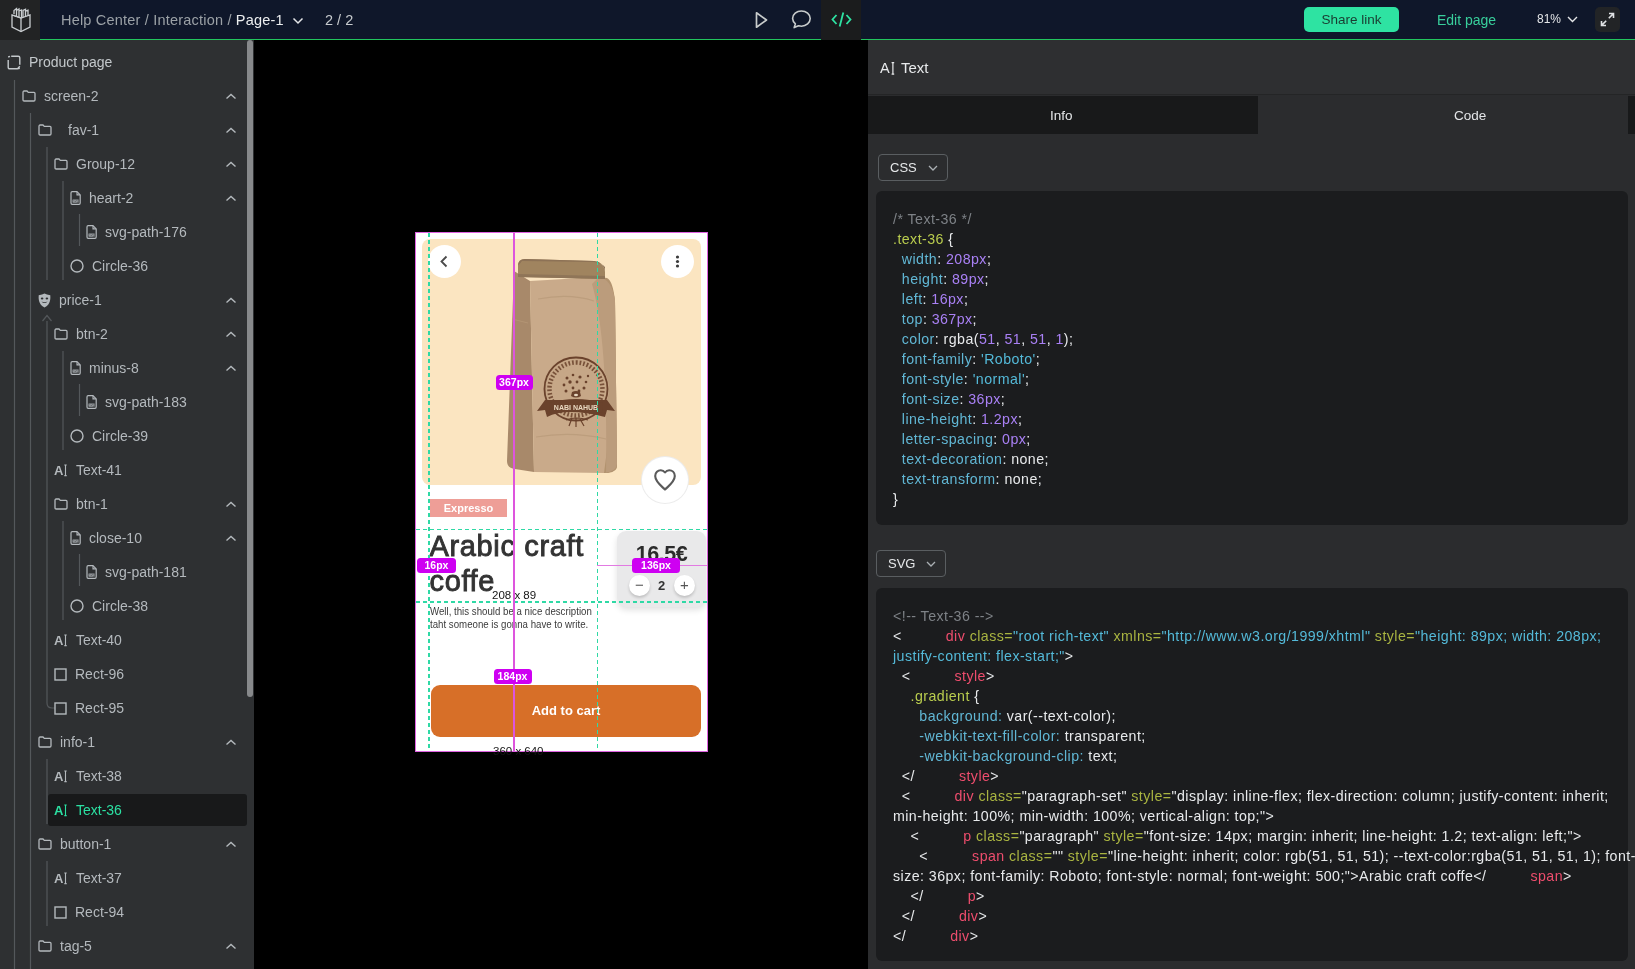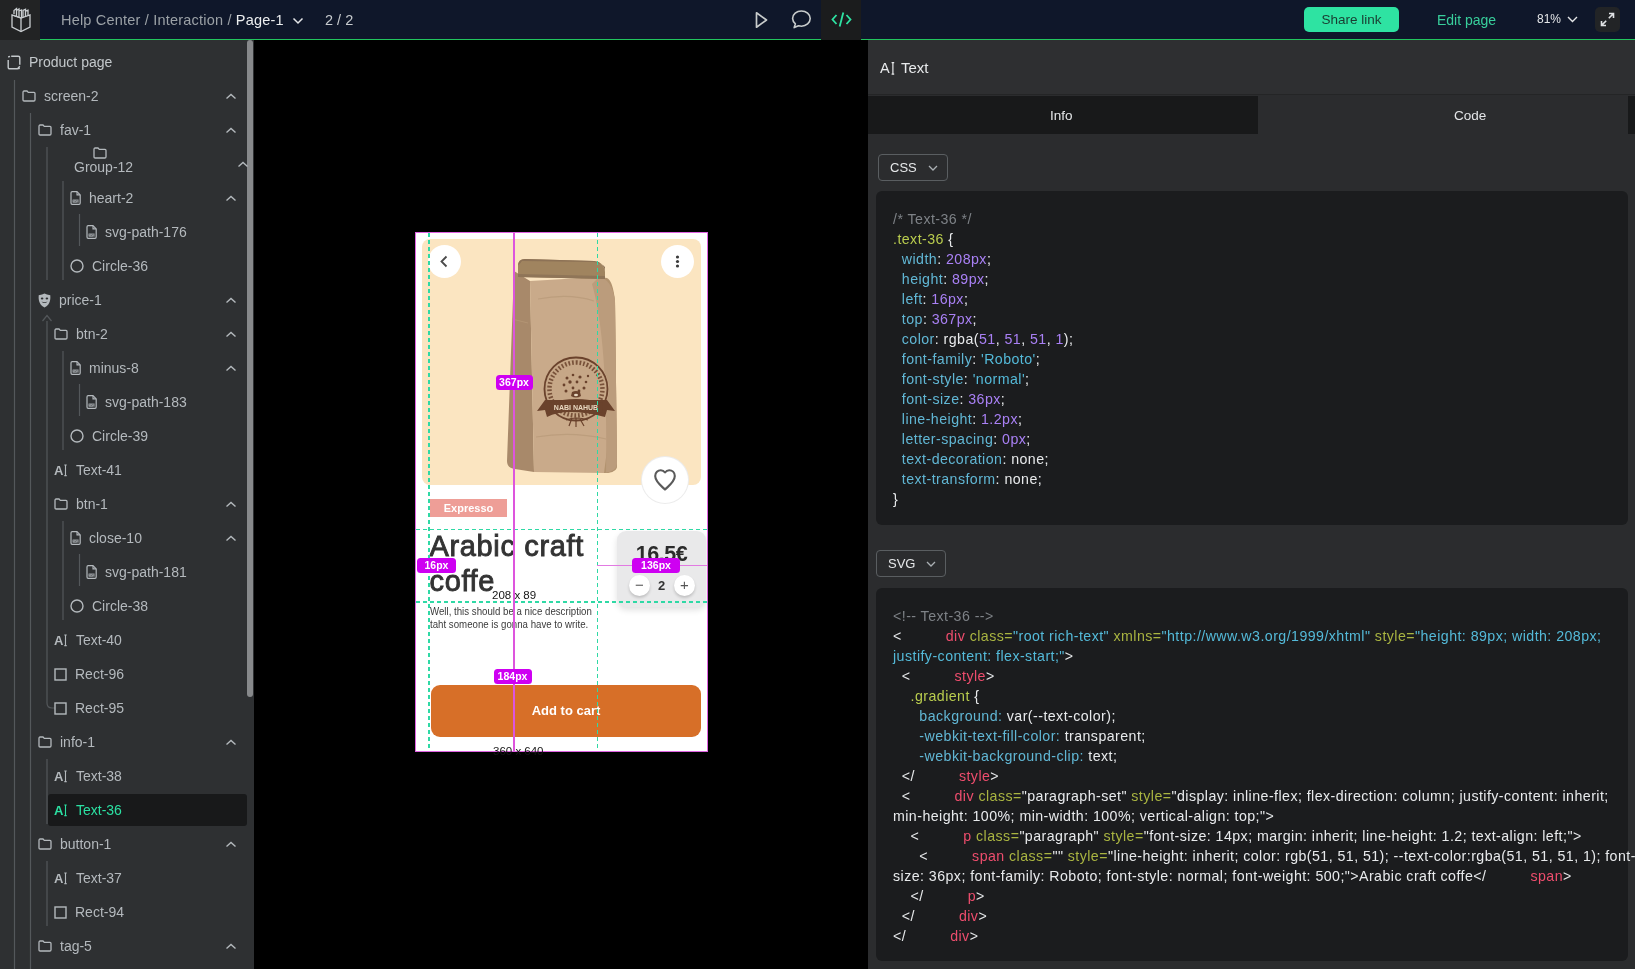"fav-1" div.trow { gap: none -> 8px }
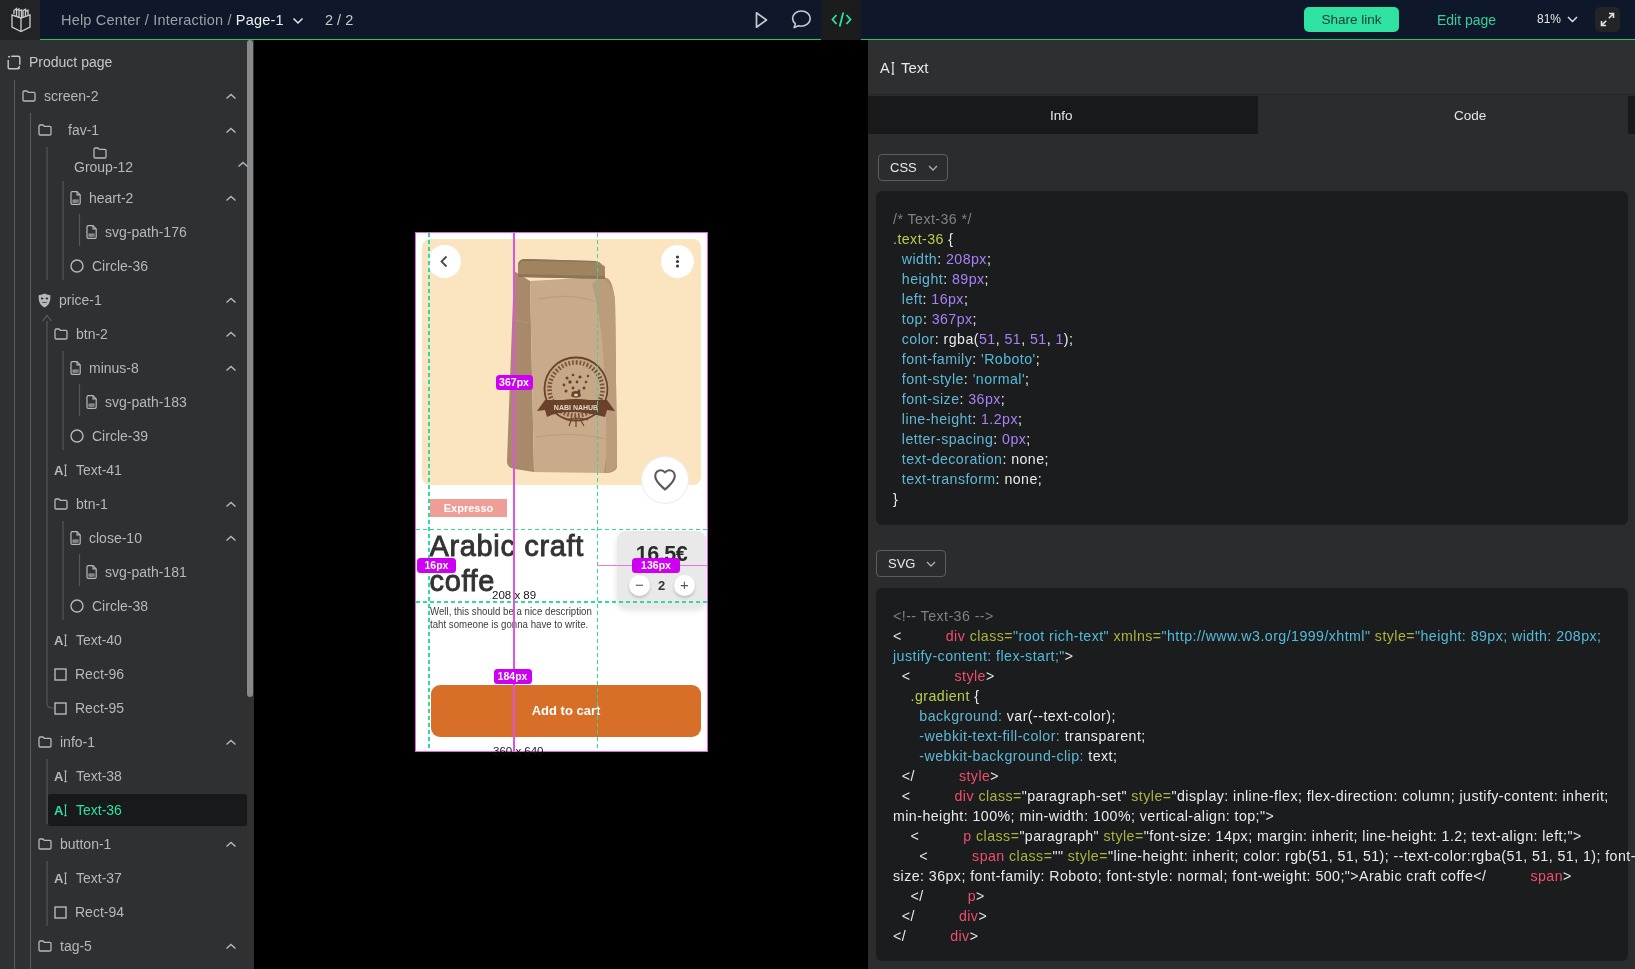"Group-12" div.trow { flex-direction: column -> none; left: 66px -> 54px }
